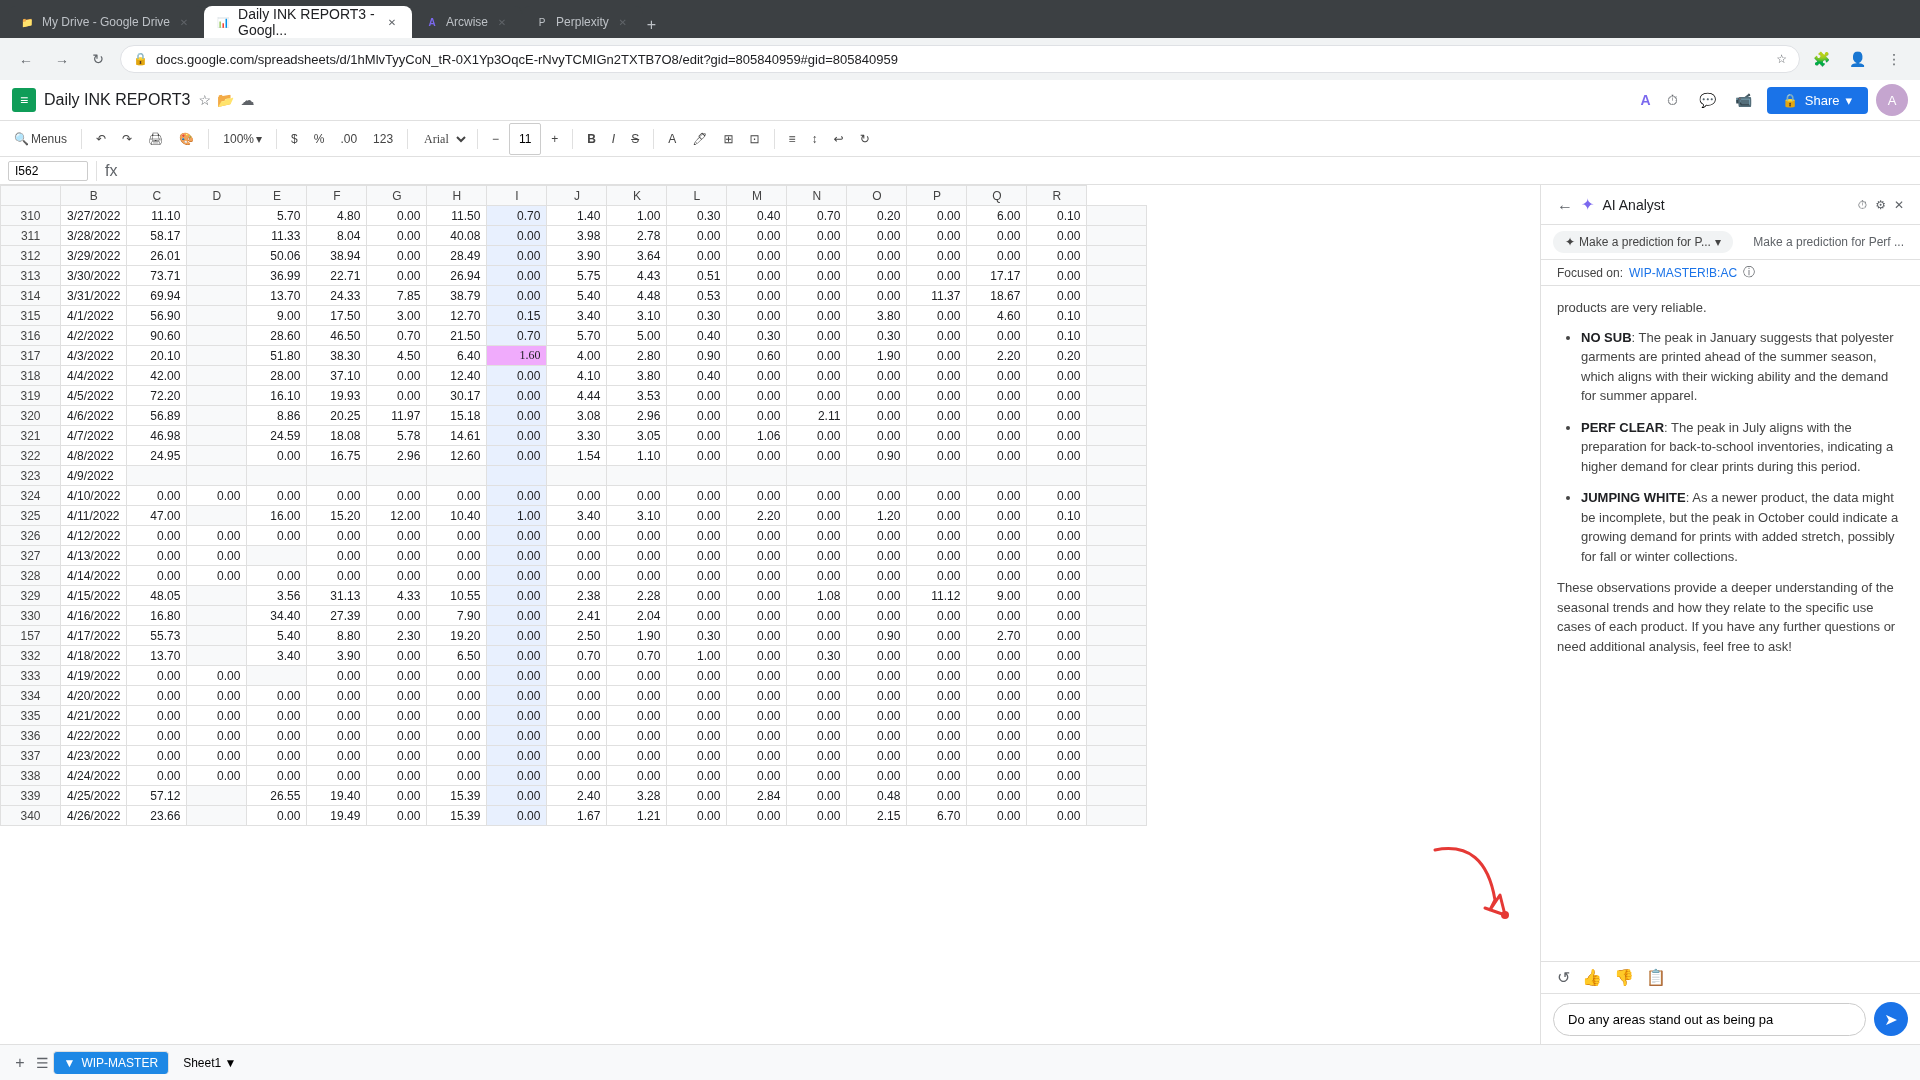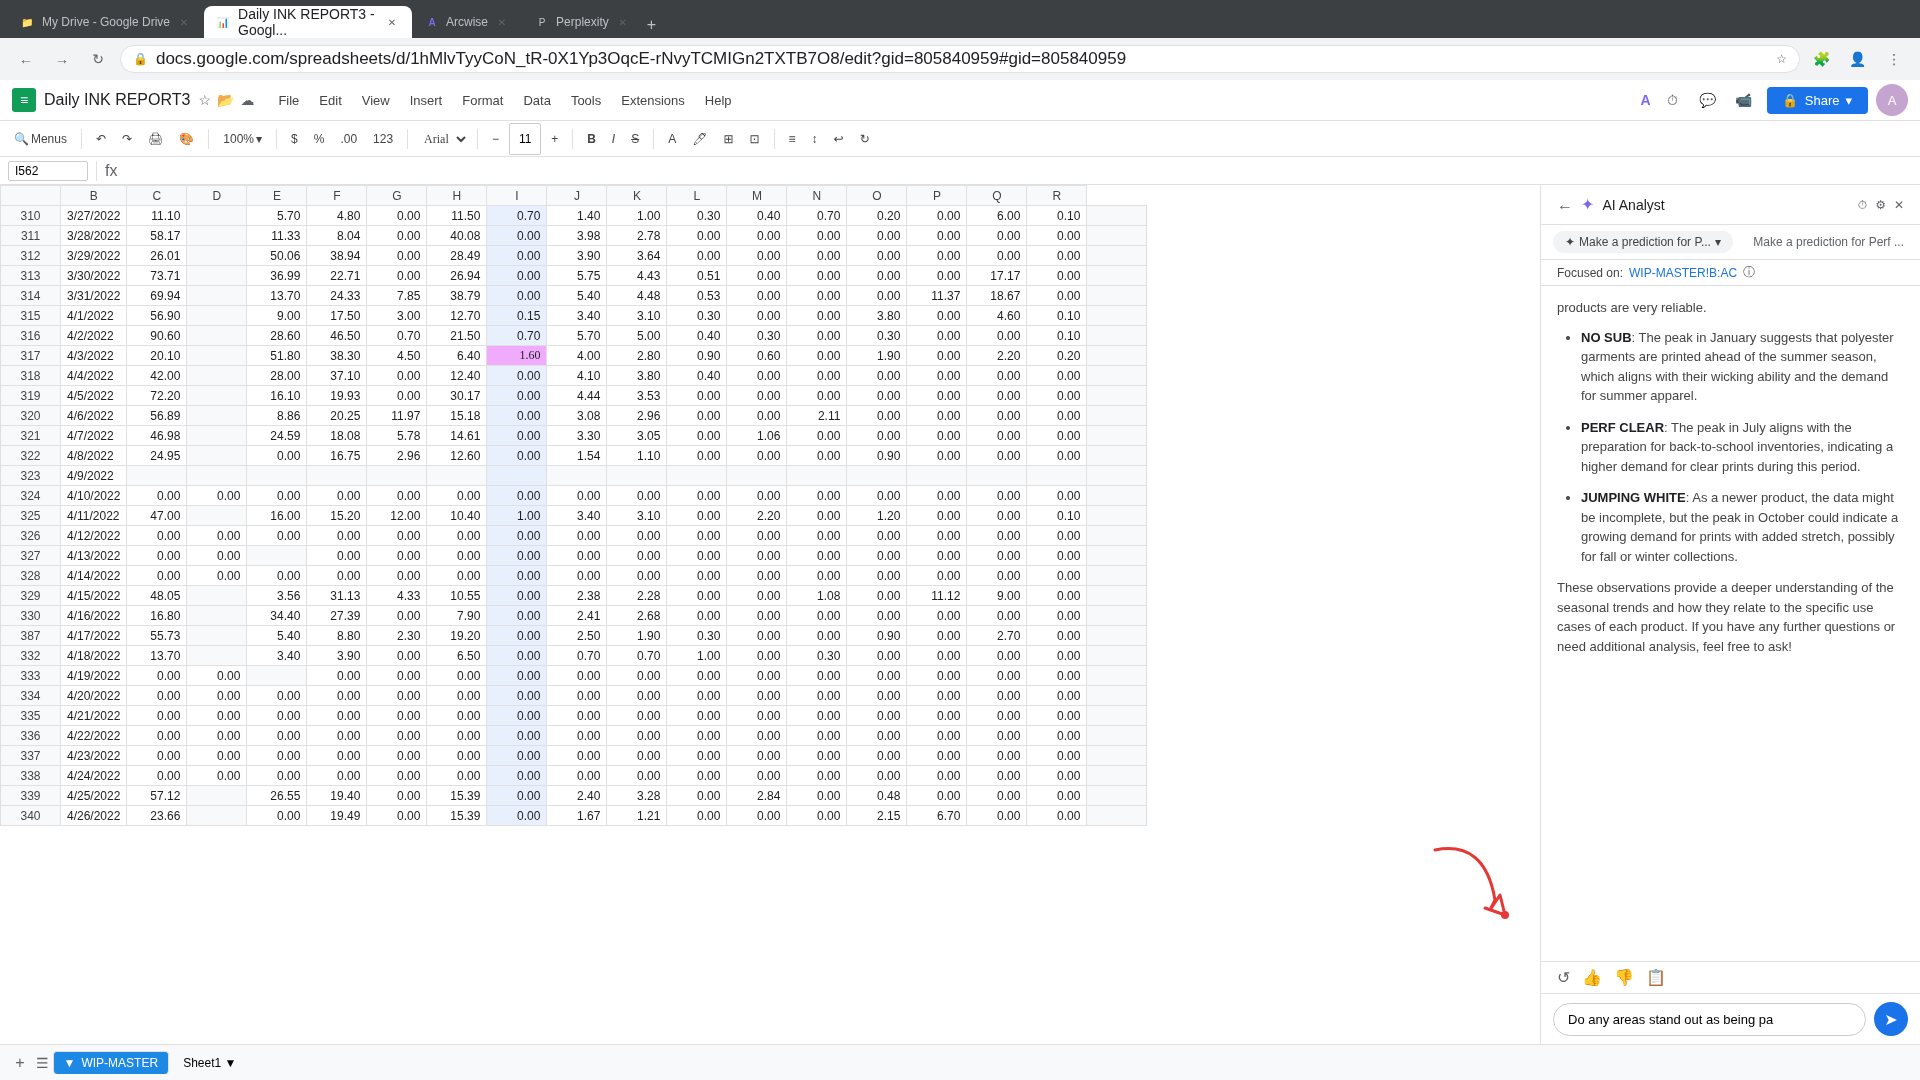"docs.google.com/spreadsheets/d/1hMlvTyyC" .address-bar input { font-size: 17px -> 13px }
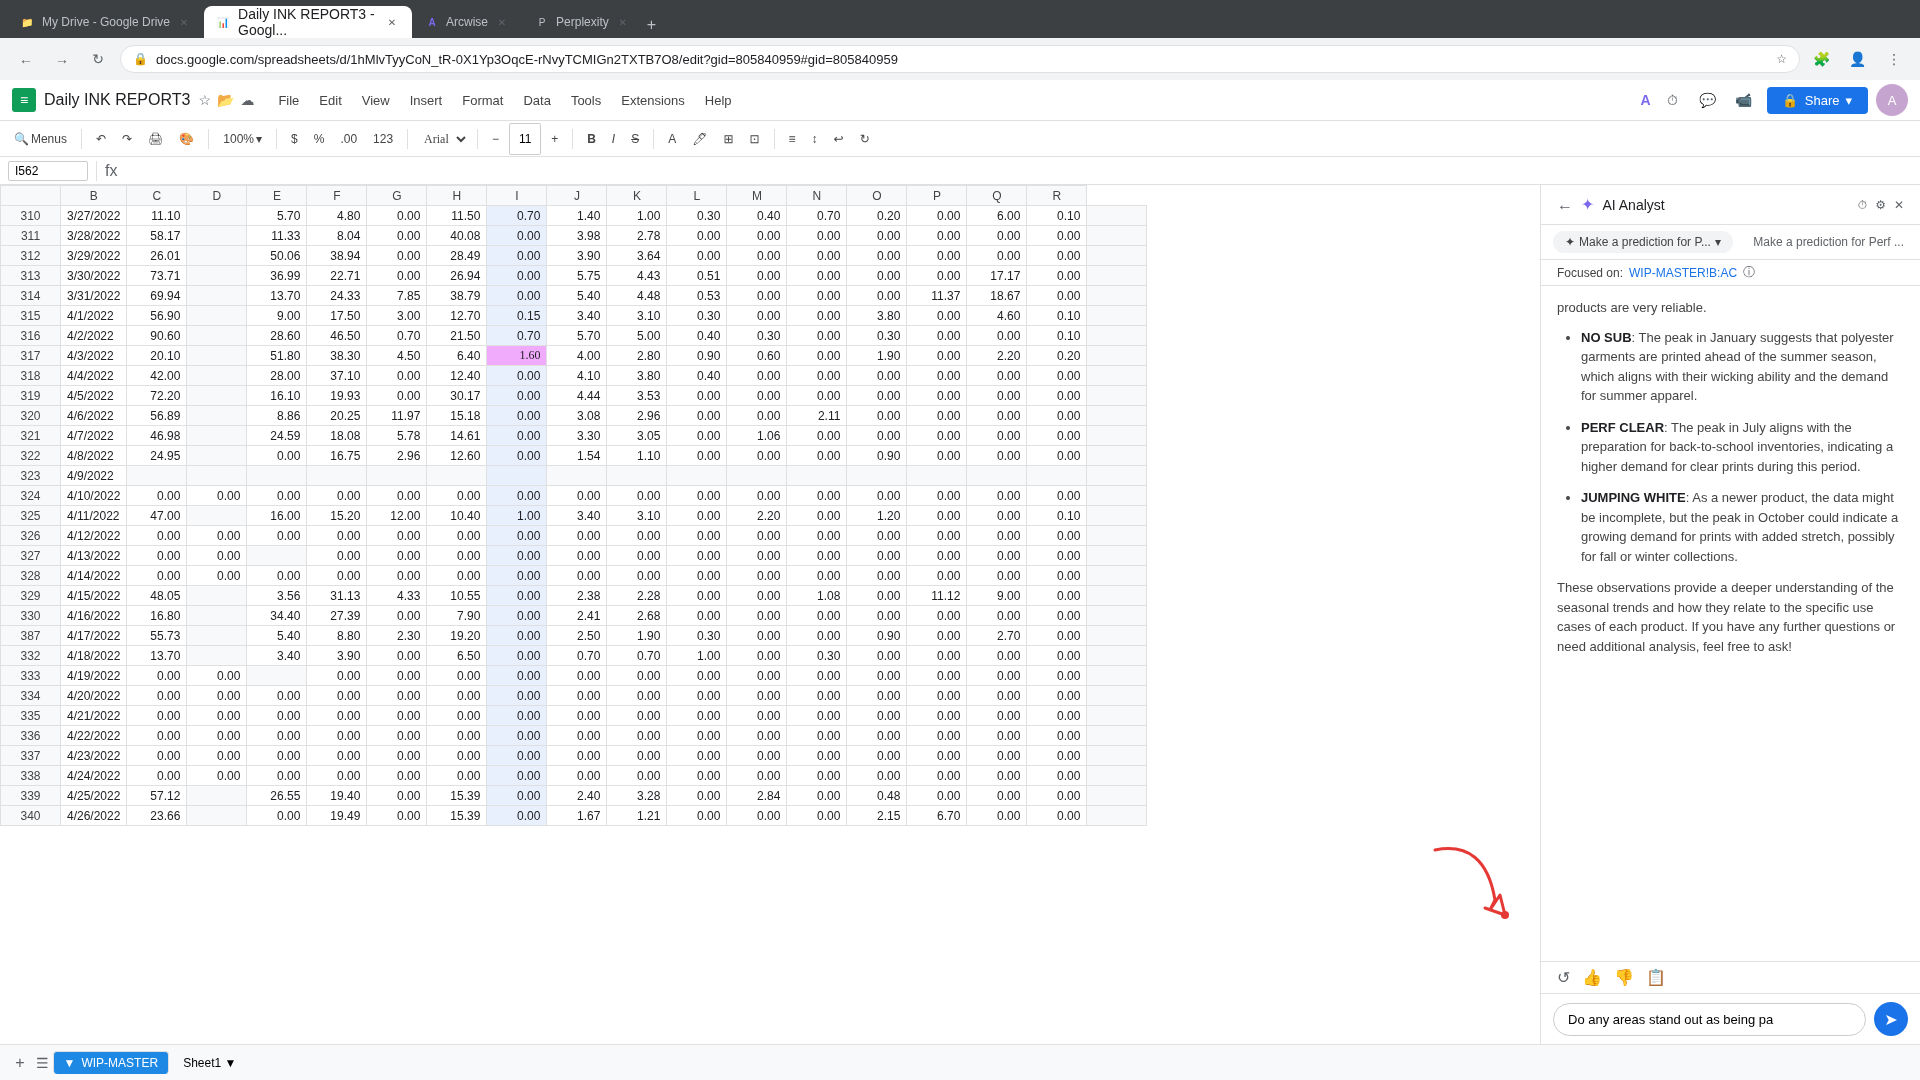"File" div.menu-bar { html: <div> <div>File</div> <div>Edit</div> <div>View</div> <div>Insert</div> <div>Format</div> <div>Data</div> <div>Tools</div> <div>Extensions</div> <div>Help</div> </div> -> none }
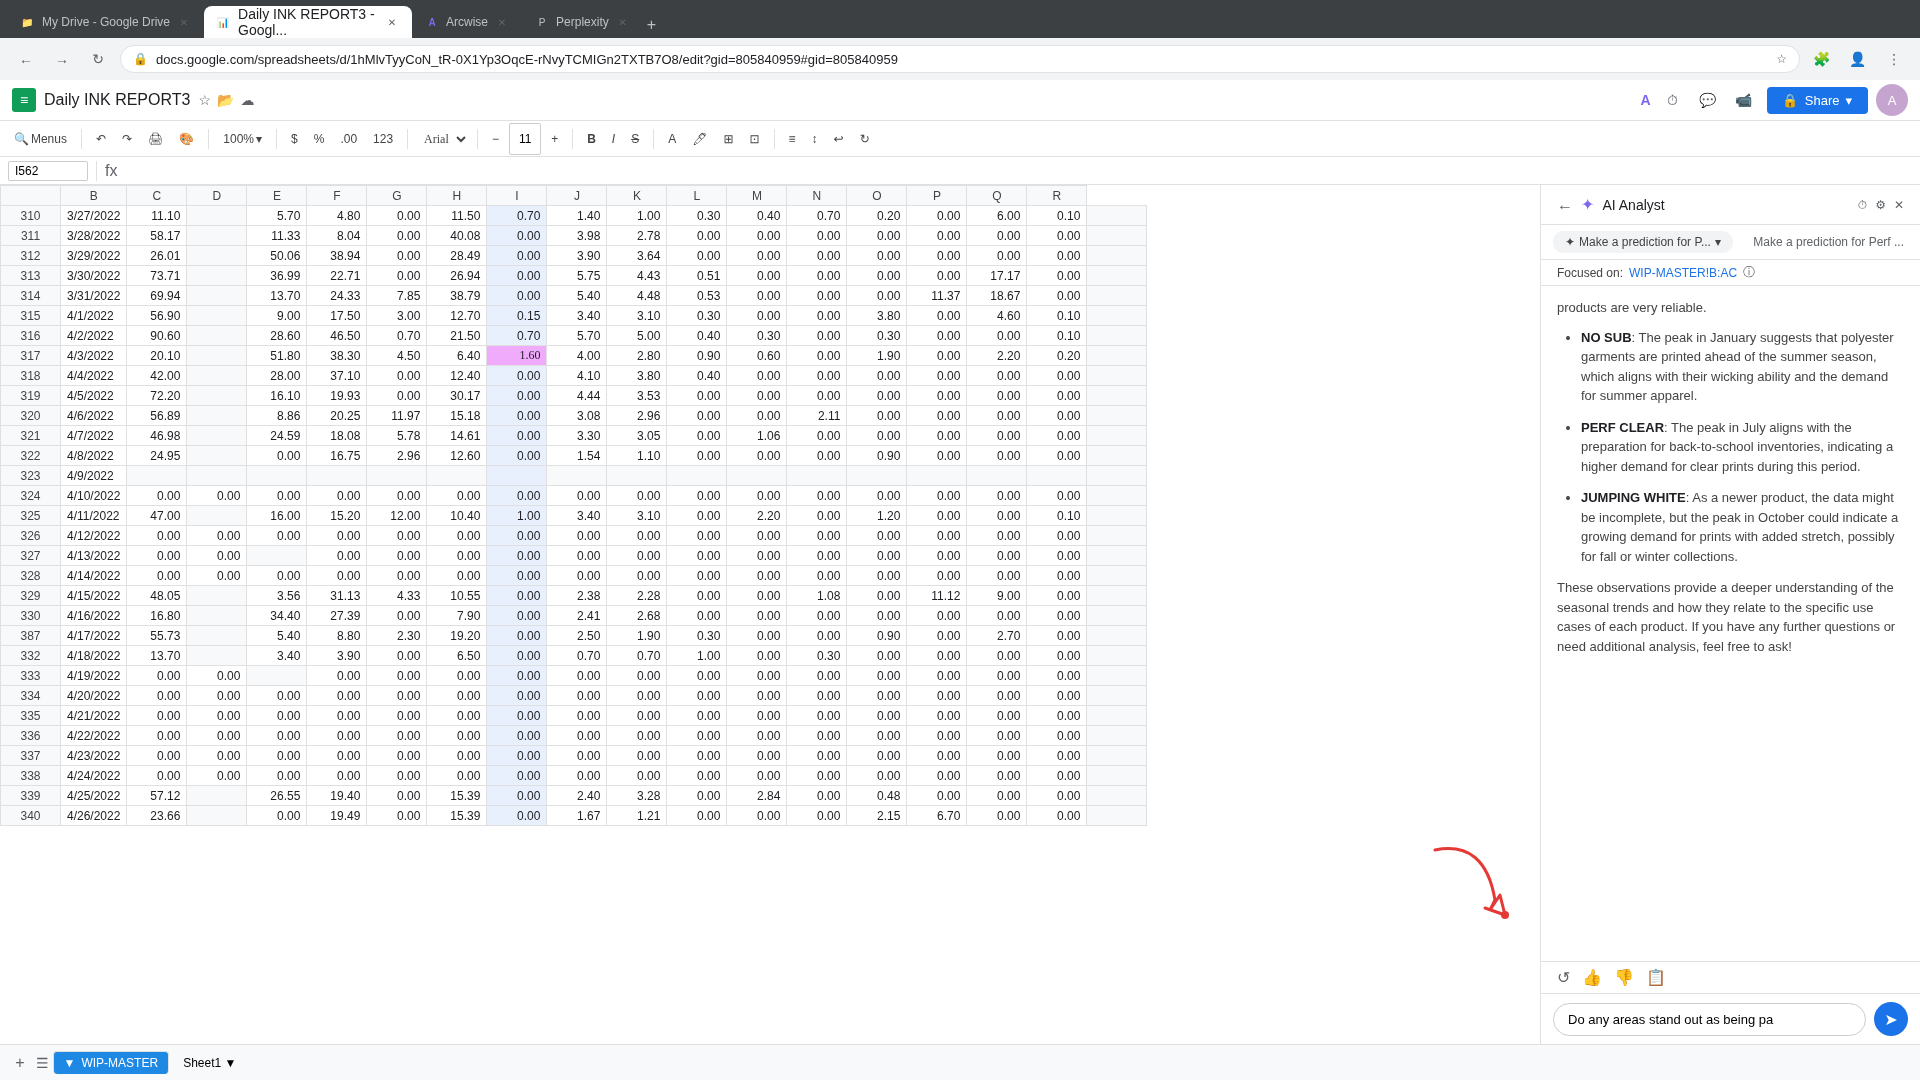"2.68" td { text: 2.68 -> 2.04 }
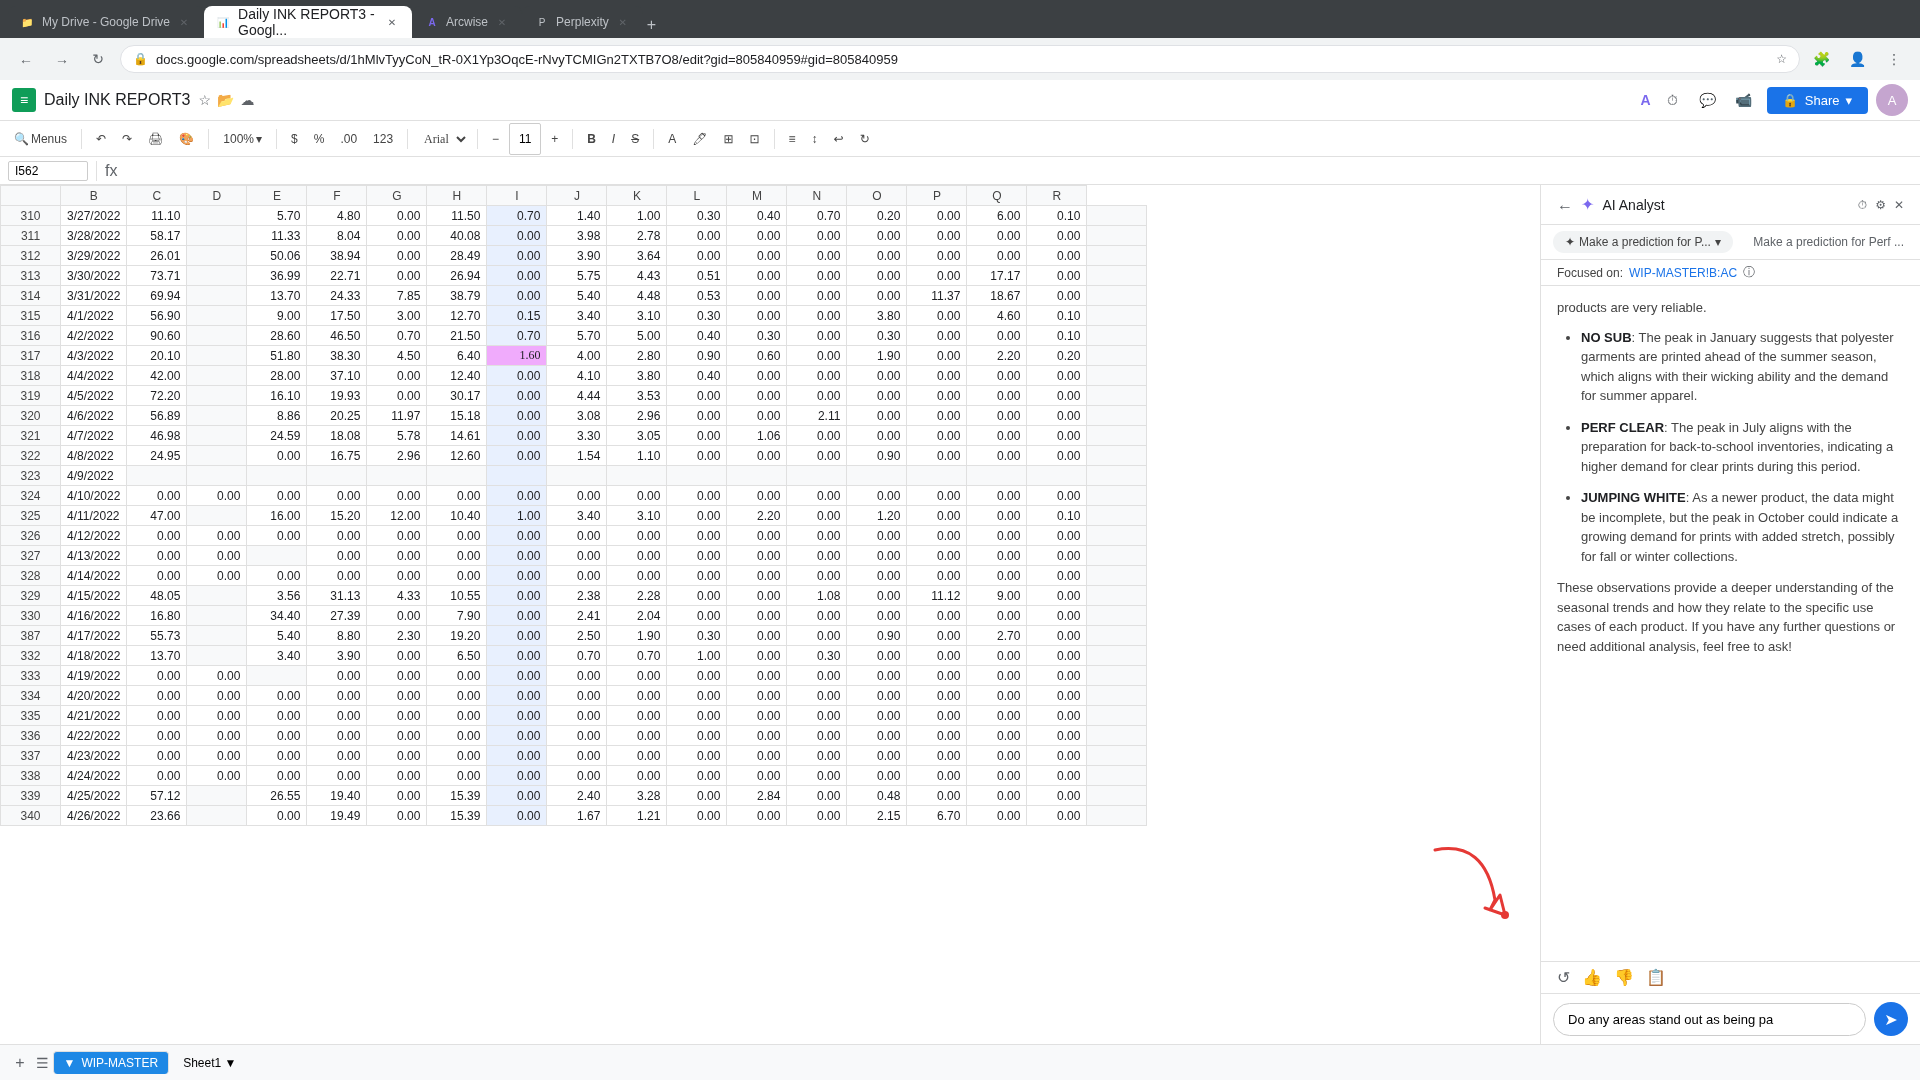"387" th.row-header { text: 387 -> 157 }
